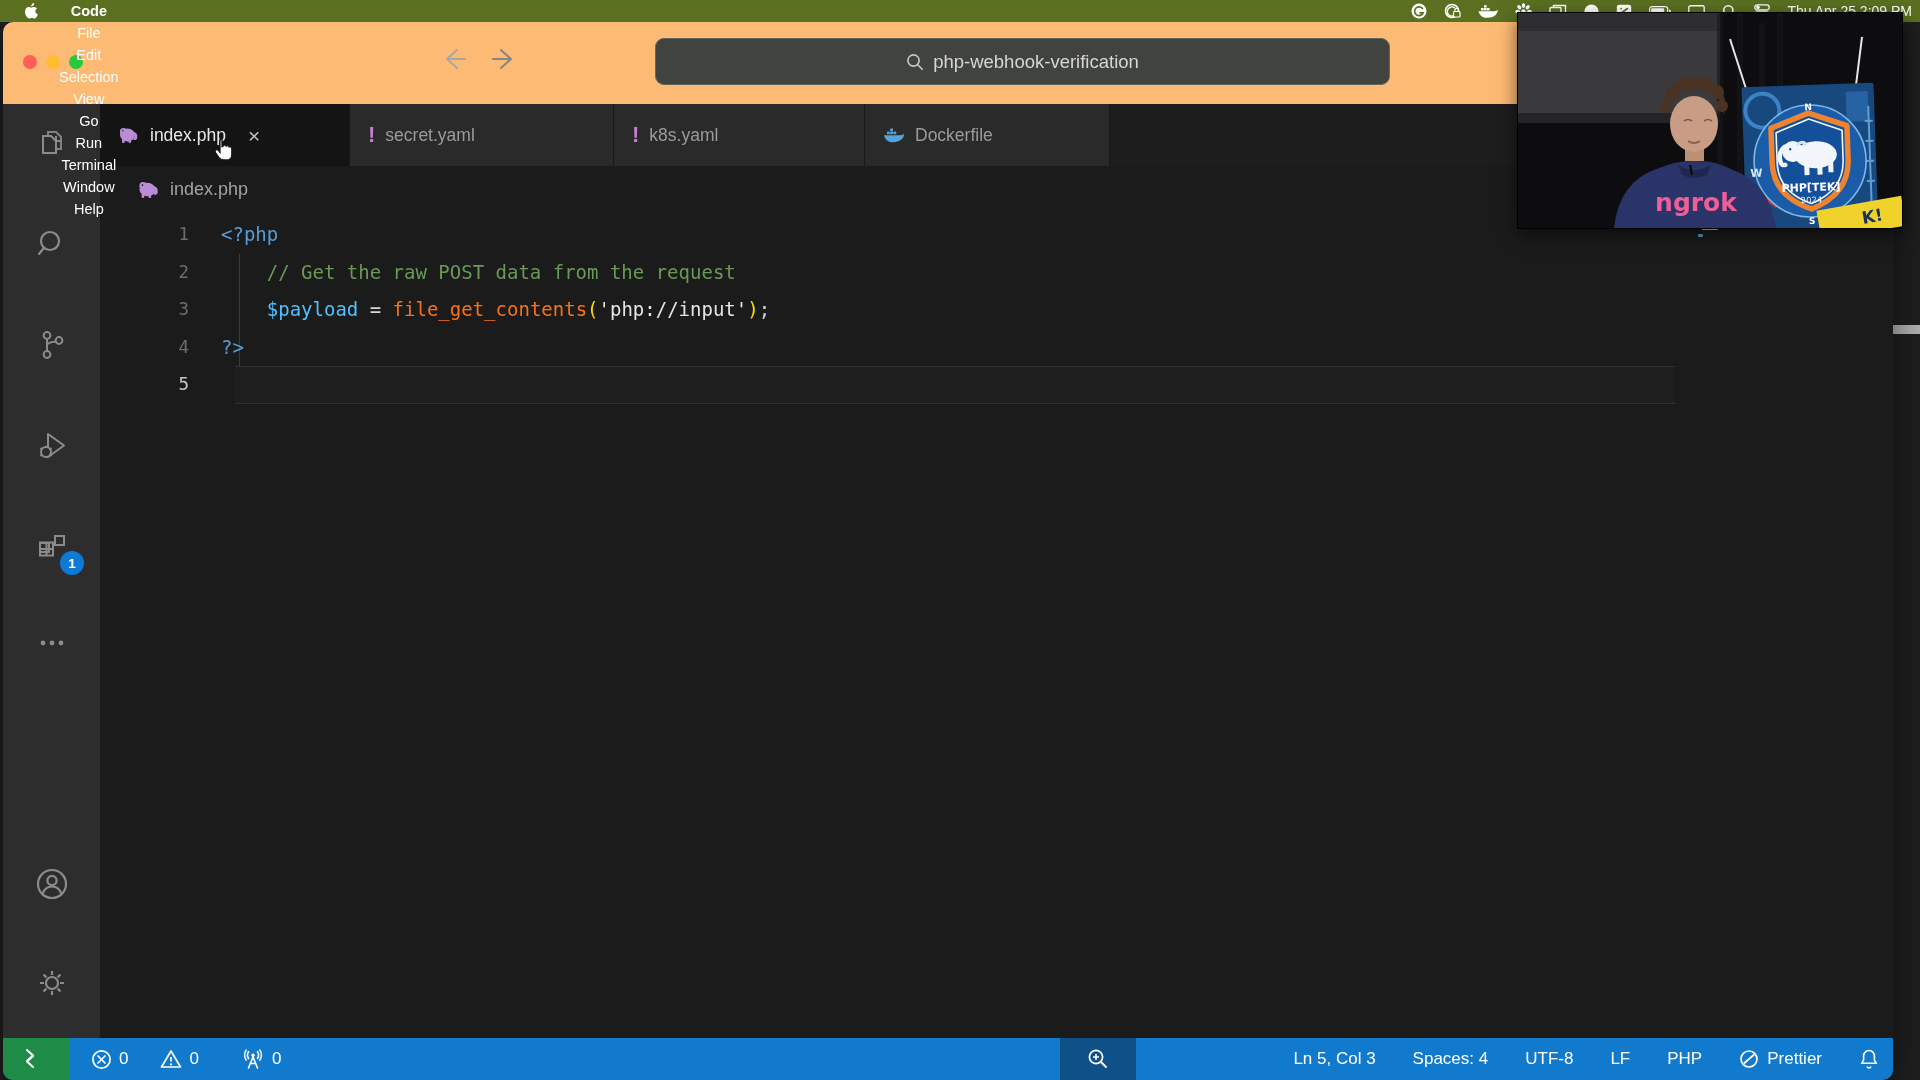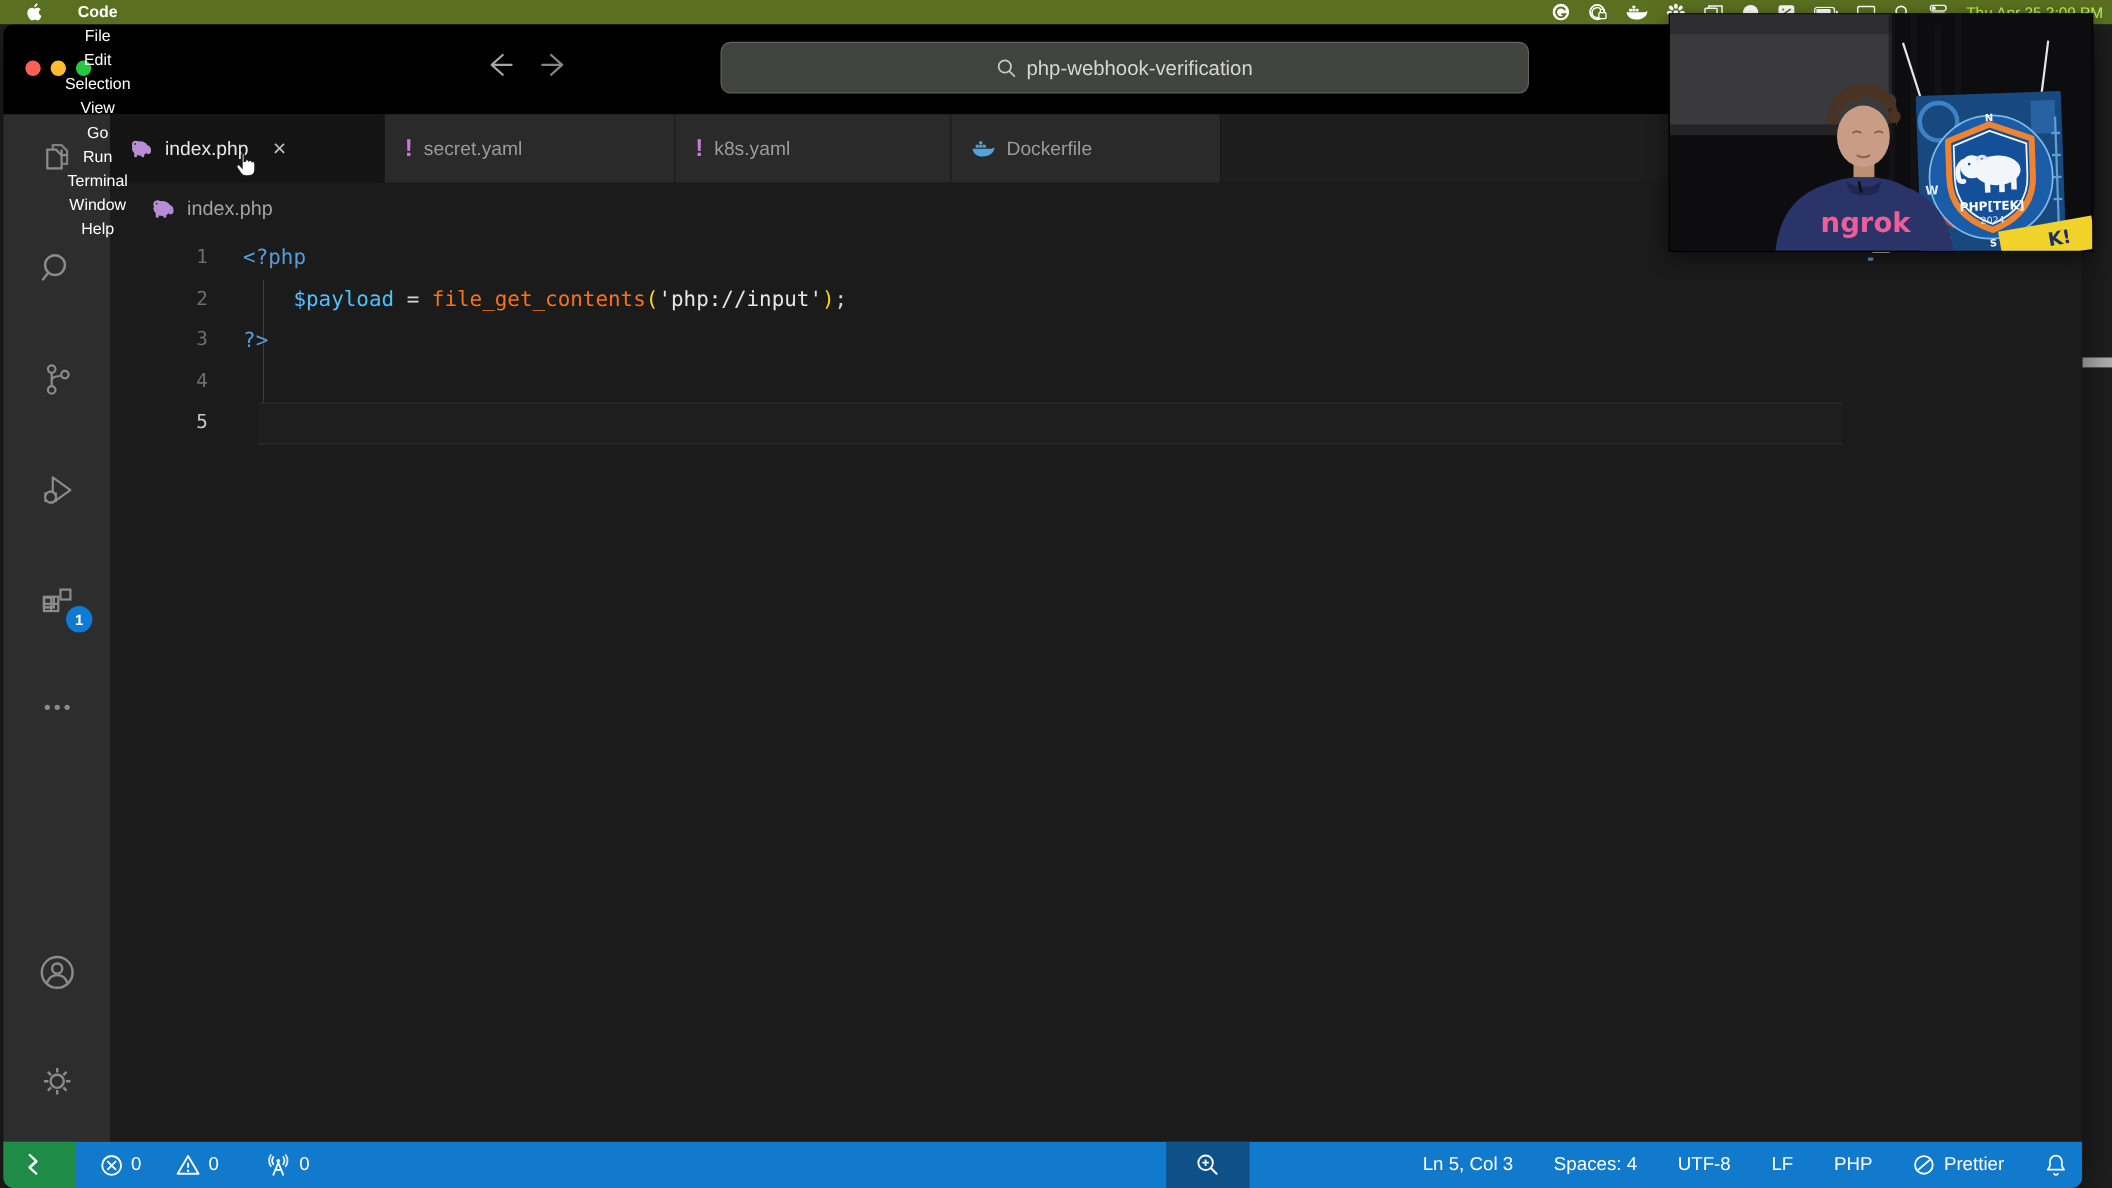"Thu Apr 25 2:09 PM" .clock { color: #bef264 -> #ffffff }
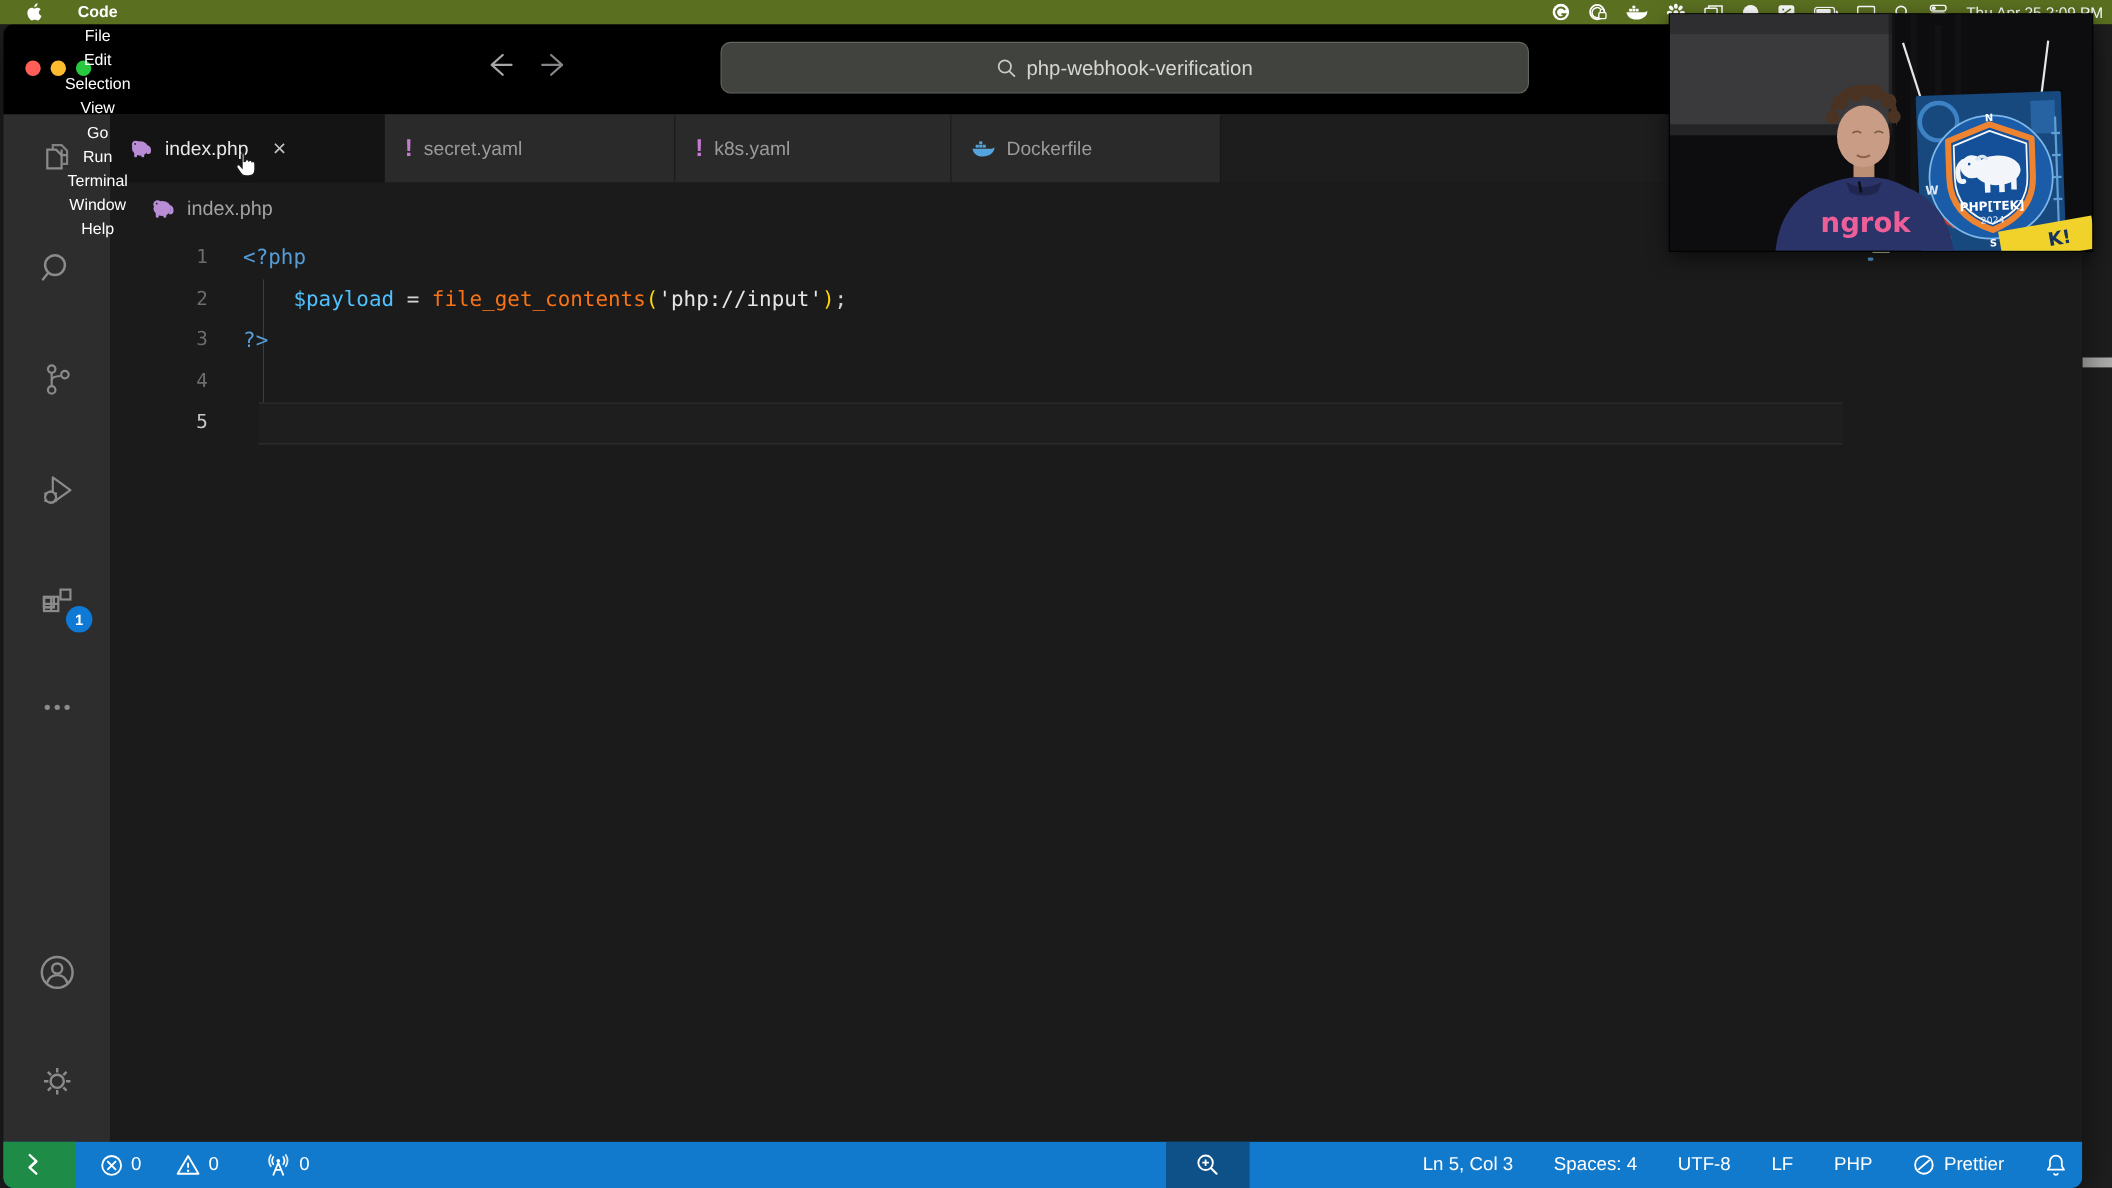"php-webhook-verification" .titlebar { background: #000000 -> #fdba74 }
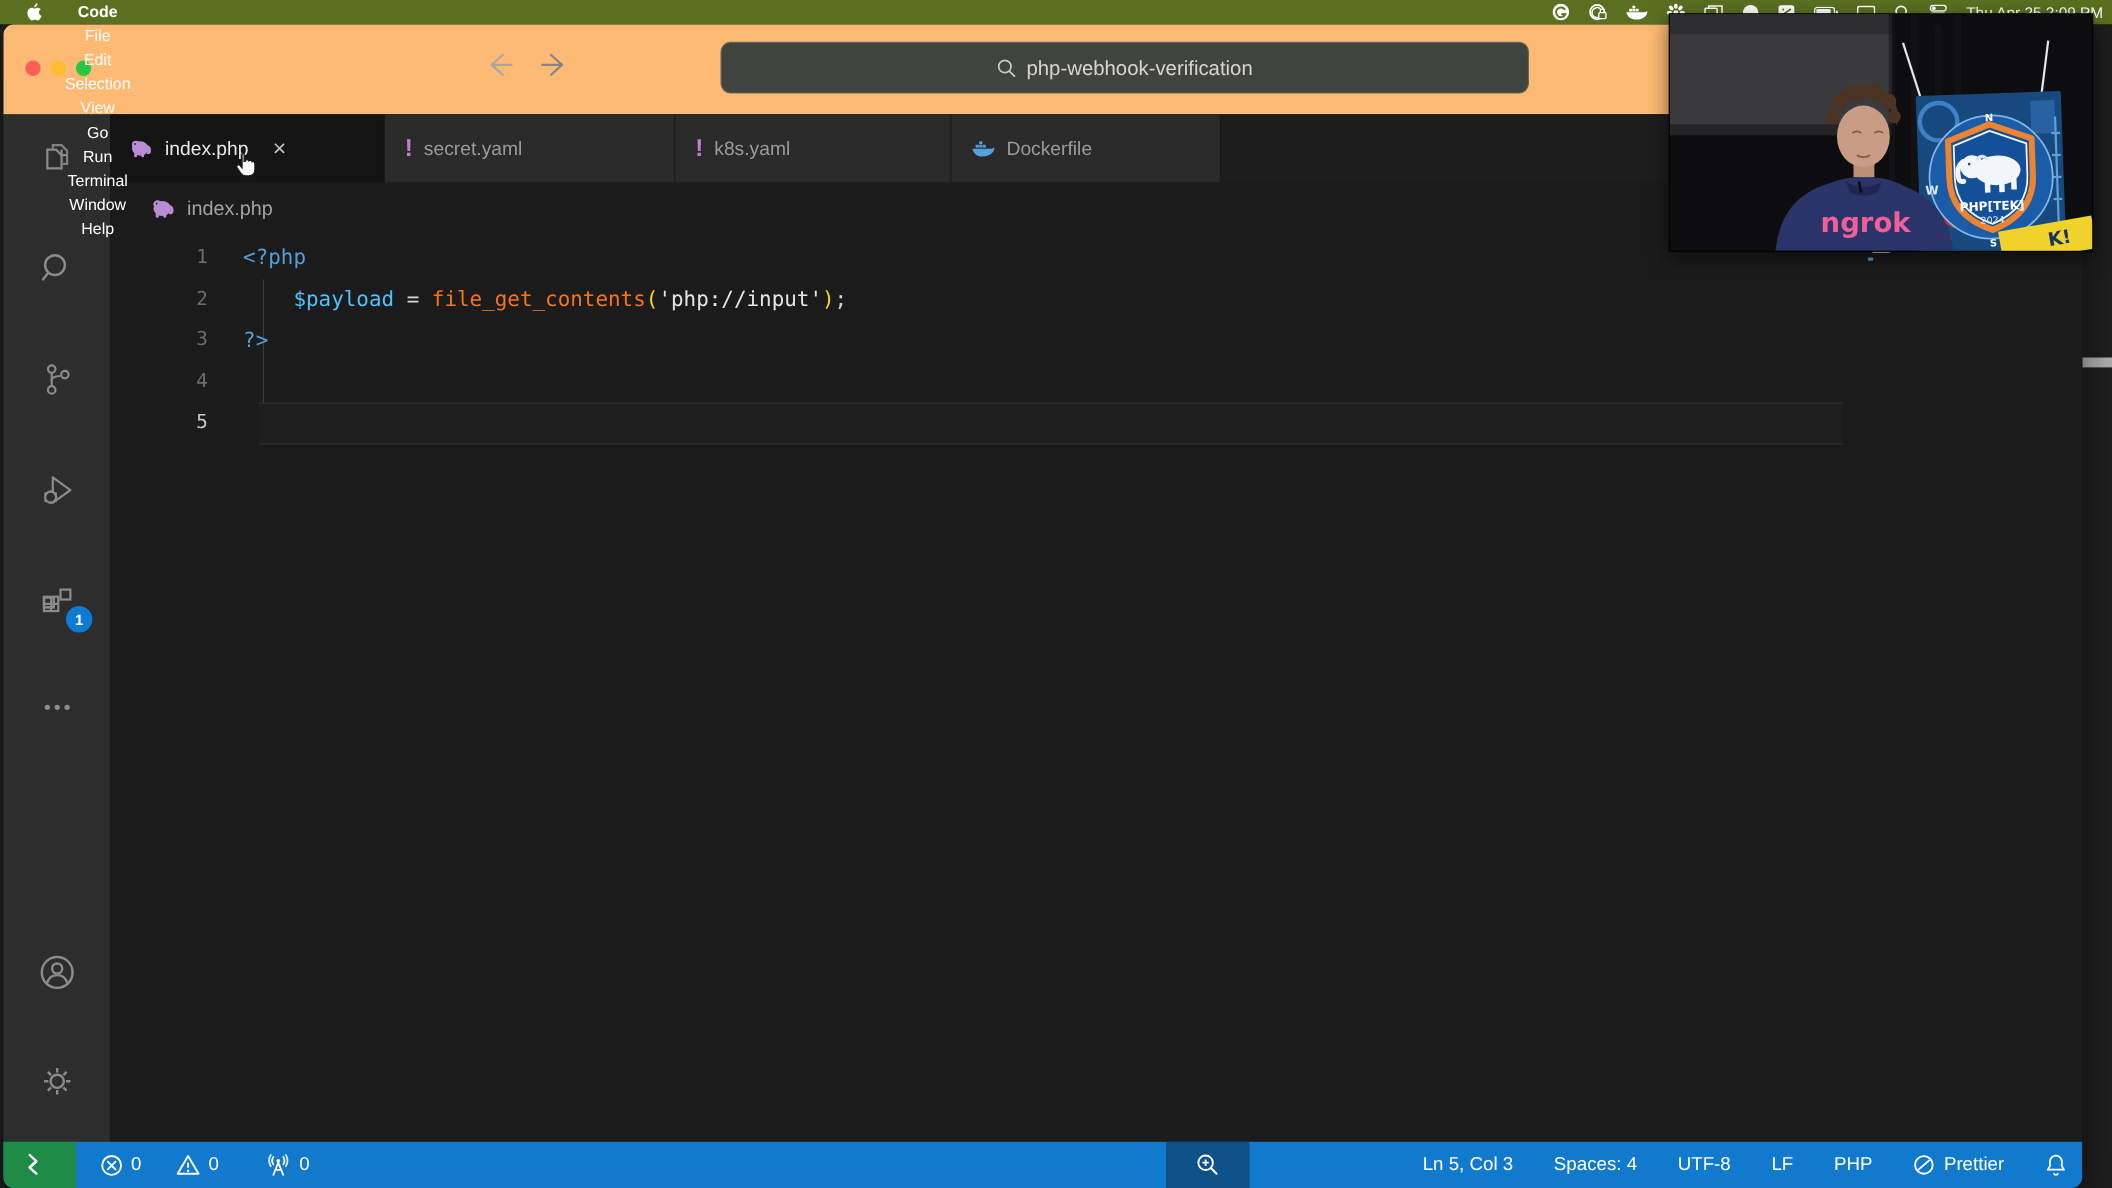"// Get the raw POST" div.code-line { html: none -> <div><span> // Get the raw POST data from the request</span></div> }
